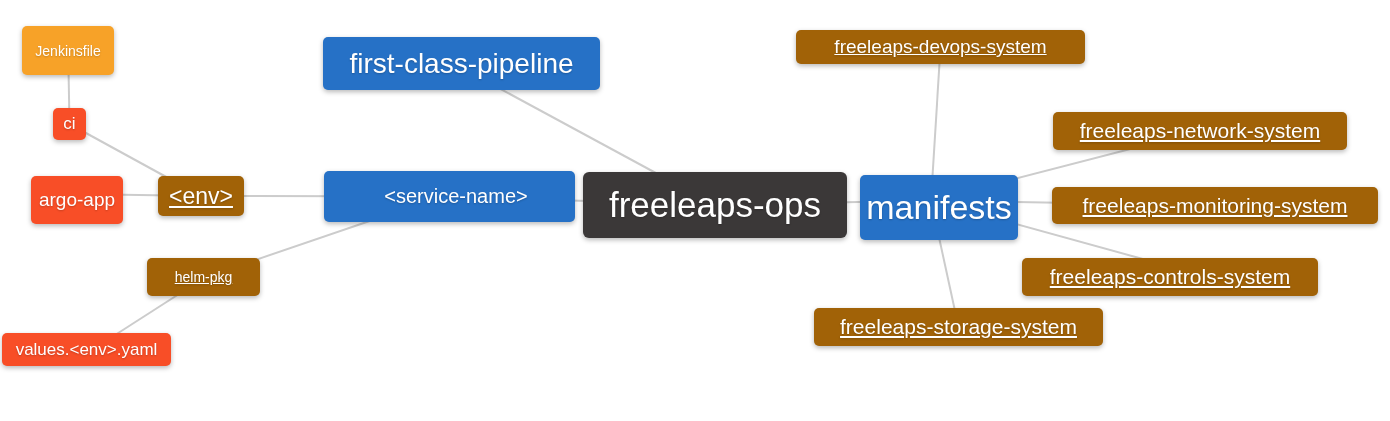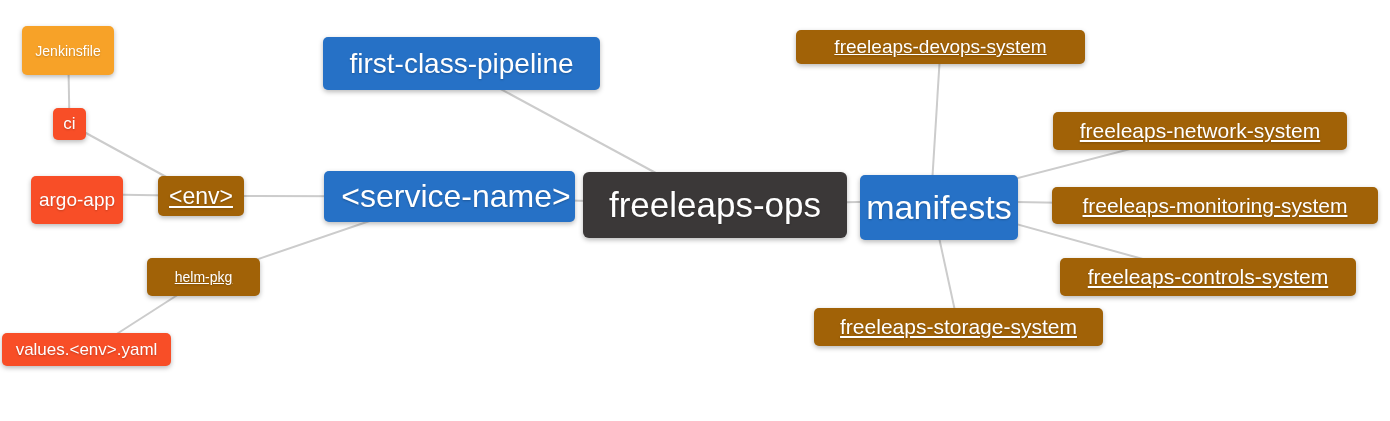"<service-name>" .n-service-name { font-size: 32px -> 20px }
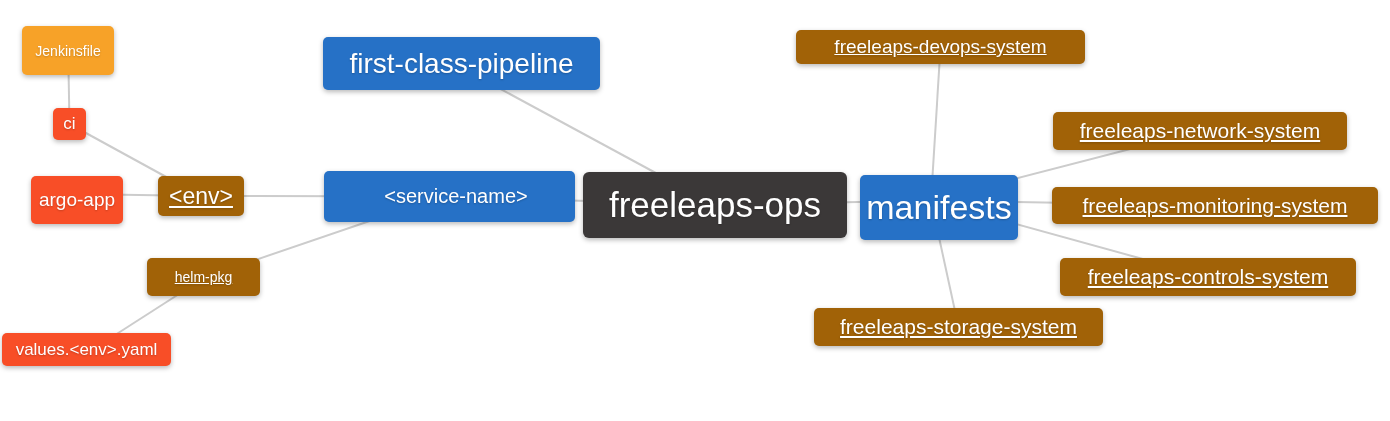"freeleaps-controls-system" .n-controls-system { left: 1060px -> 1022px }
